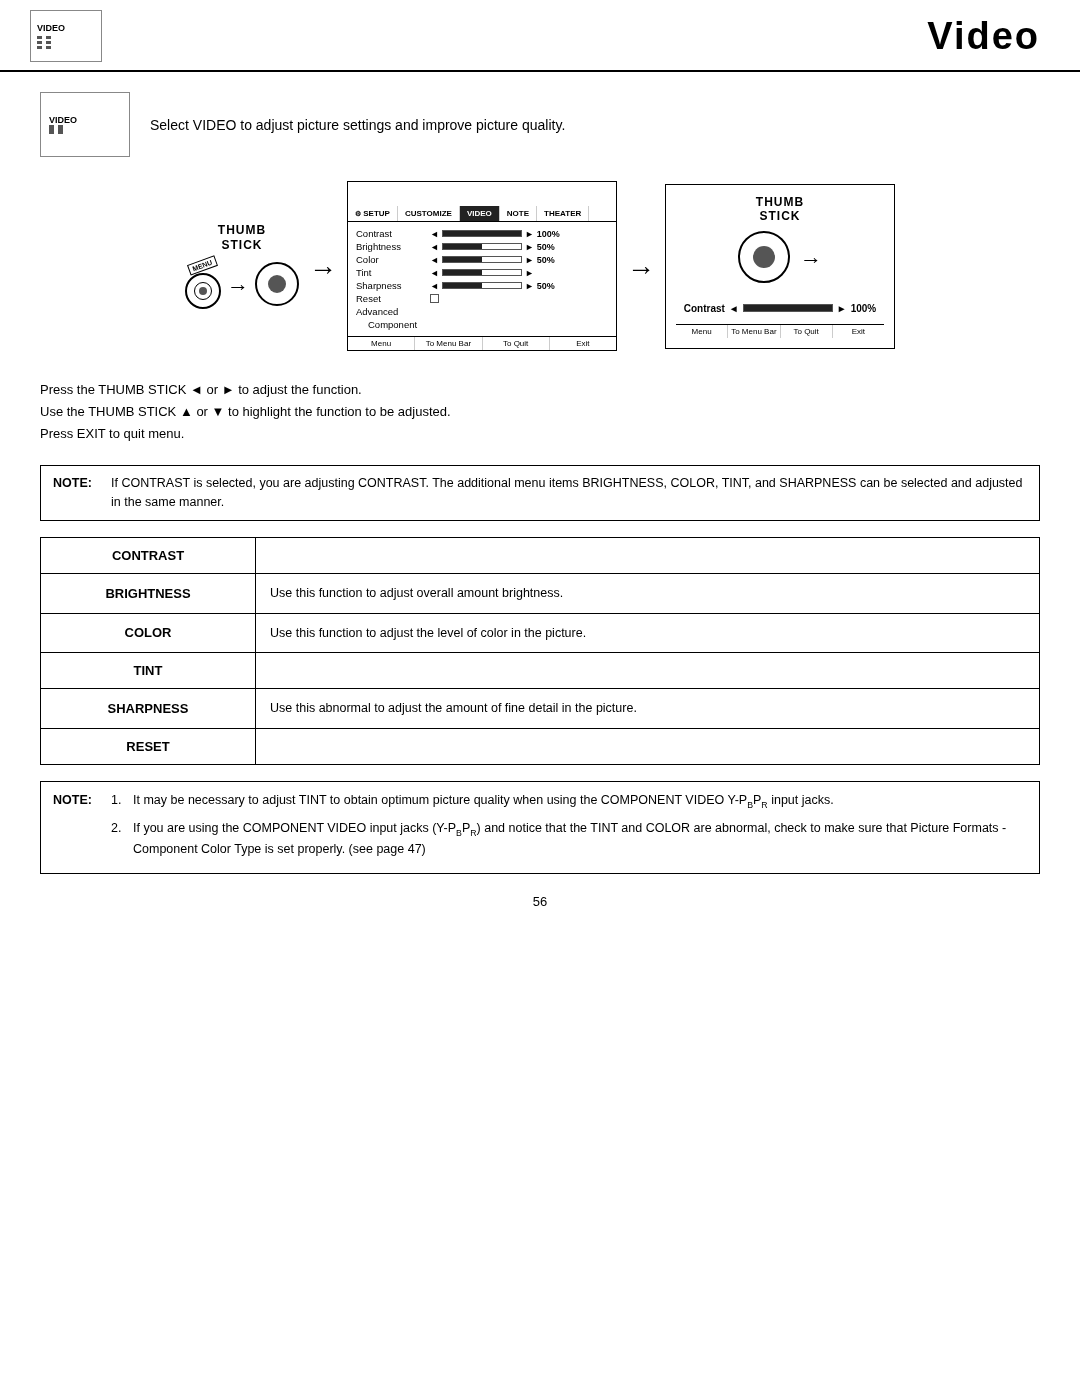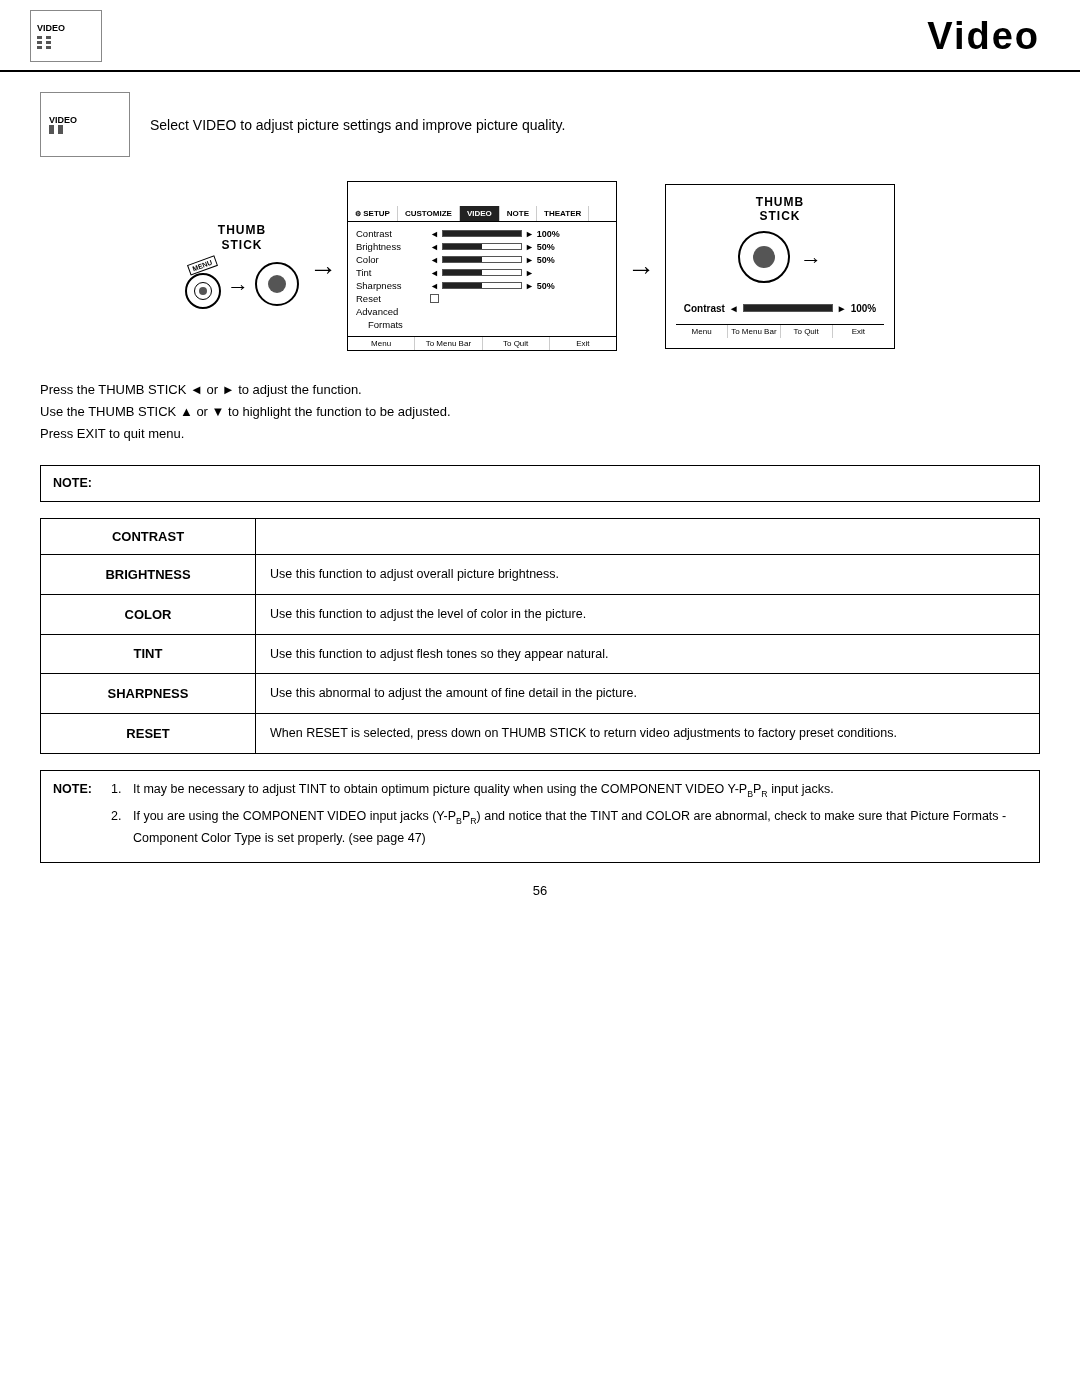"Formats" span.menu-item-name { text: Formats -> Component }
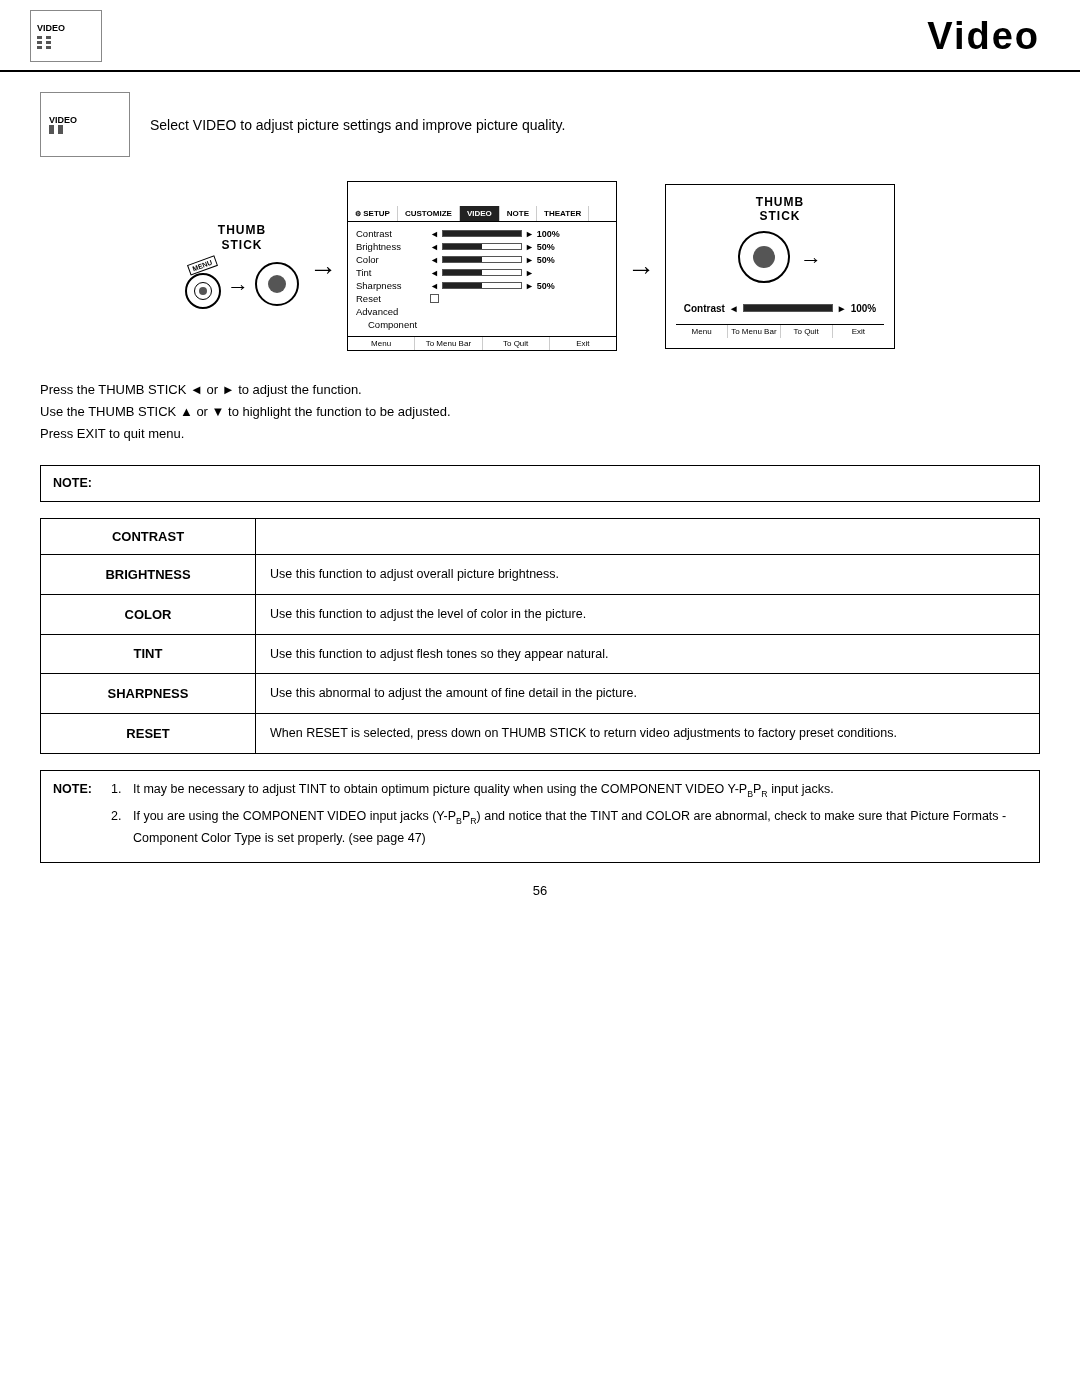"If CONTRAST is selected, you" span { html: none -> <span>If CONTRAST is selected, you are adjusting CONTRAST. The additional menu items BRIGHTNESS, COLOR, TINT, and SHARPNESS can be selected and adjusted in the same manner.</span> }
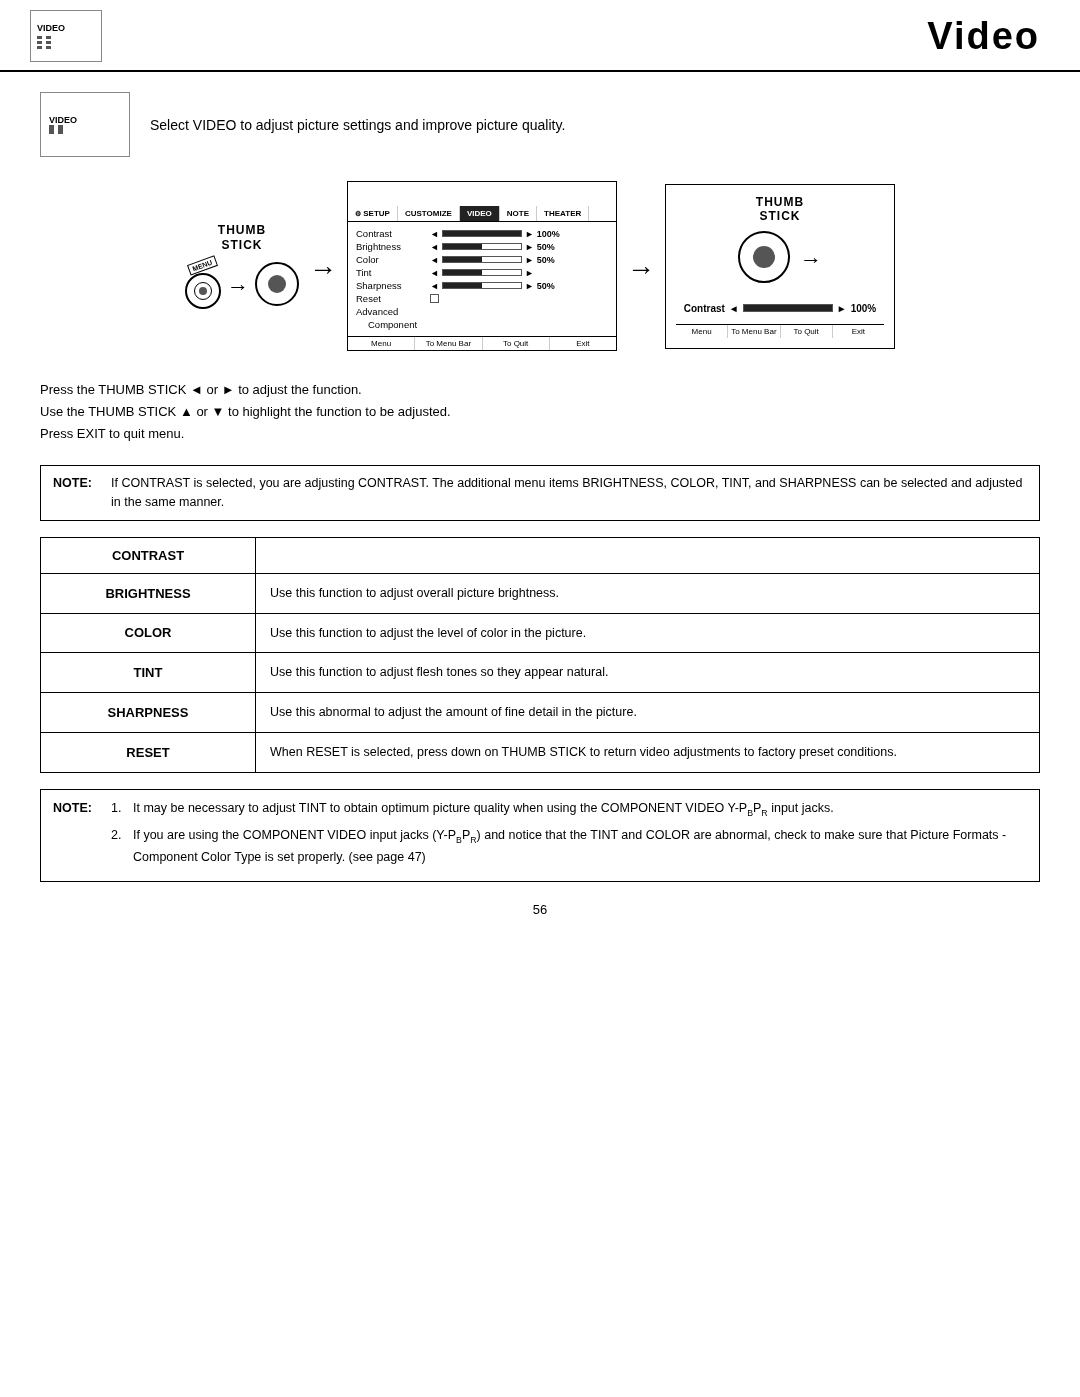"Use this function to adjust overall" div.feature-cell-desc { text: picture -> amount }
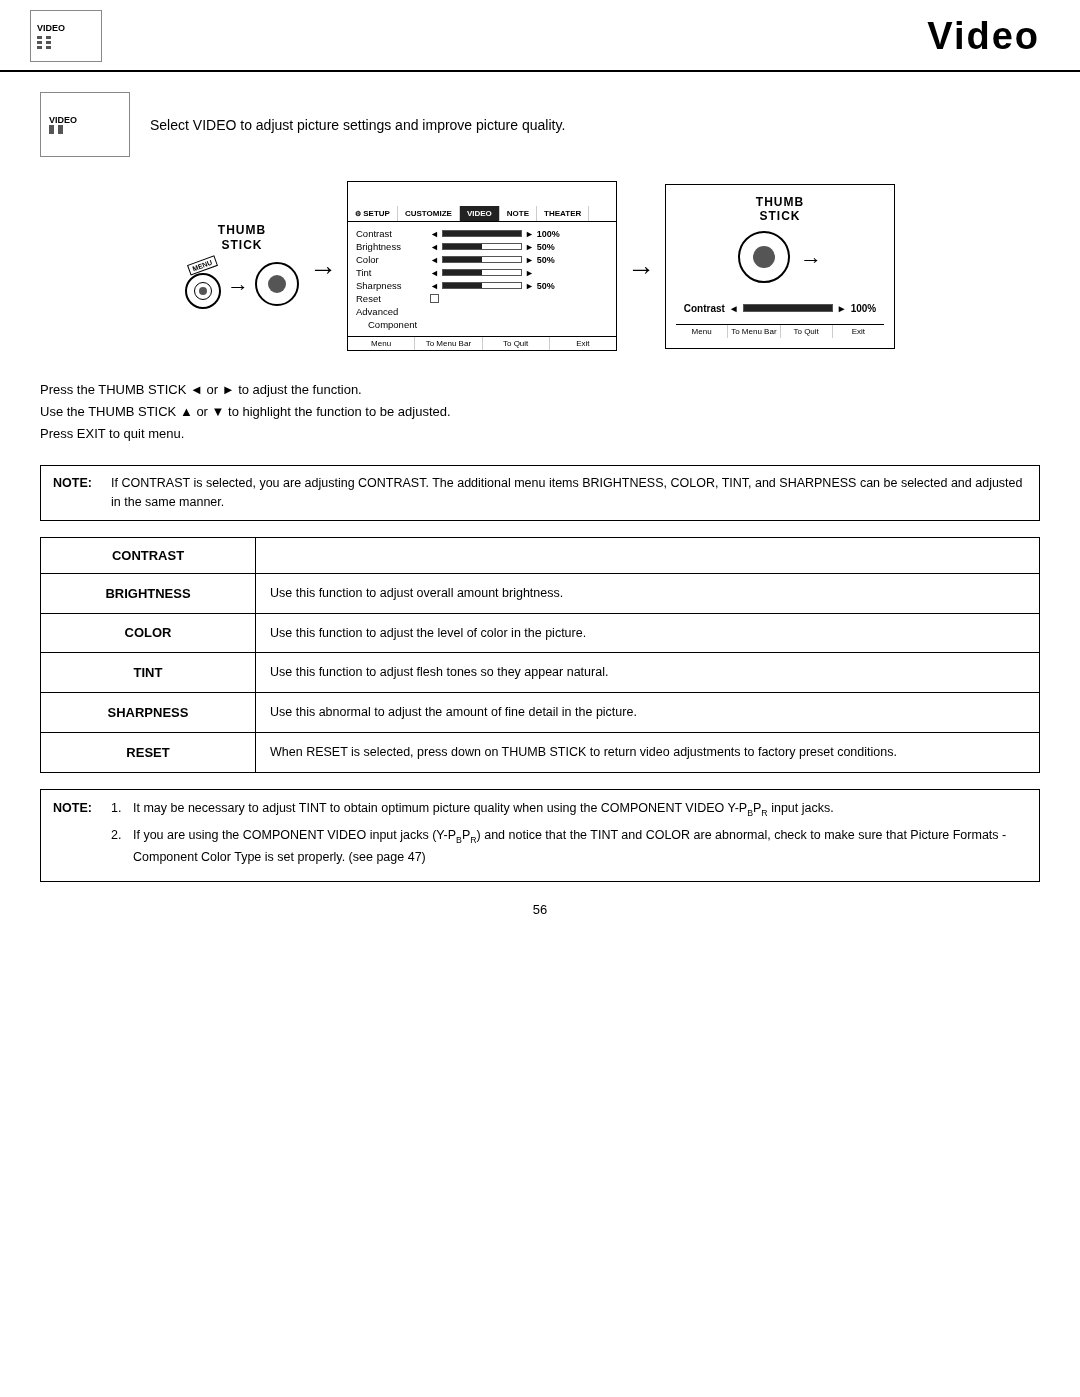"Use this function to adjust flesh" div.feature-cell-desc { html: <div>Use this function to adjust flesh tones so they appear natural.</div> -> none }
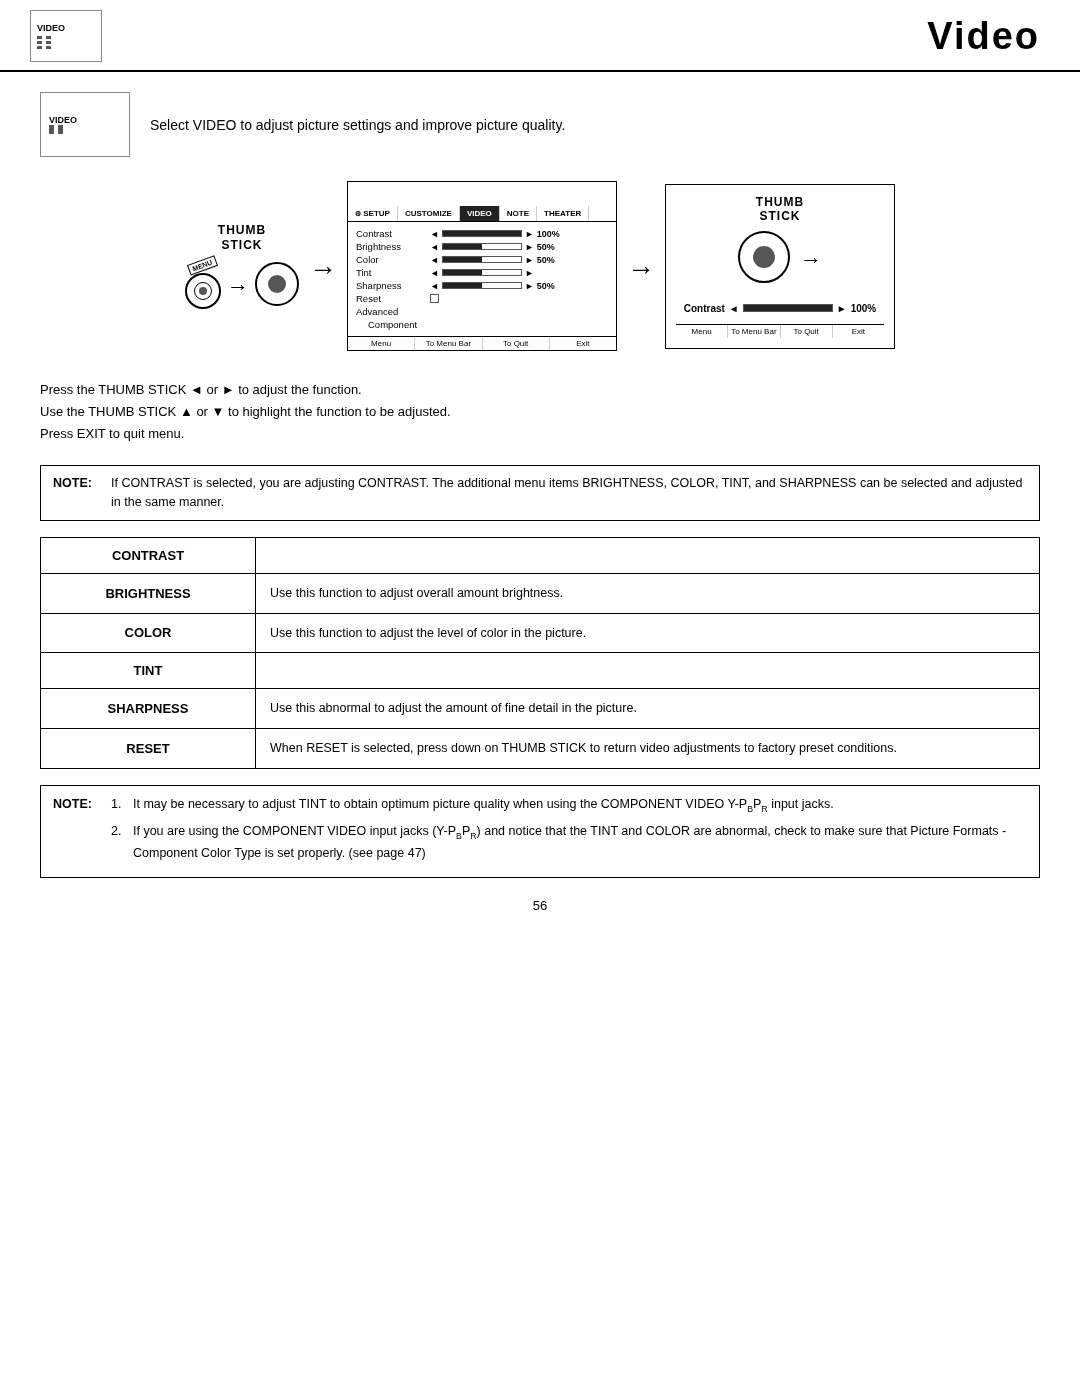"When RESET is selected, press" div.feature-cell-desc { html: <div>When RESET is selected, press down on THUMB STICK to return video adjustments to factory preset conditions.</div> -> none }
